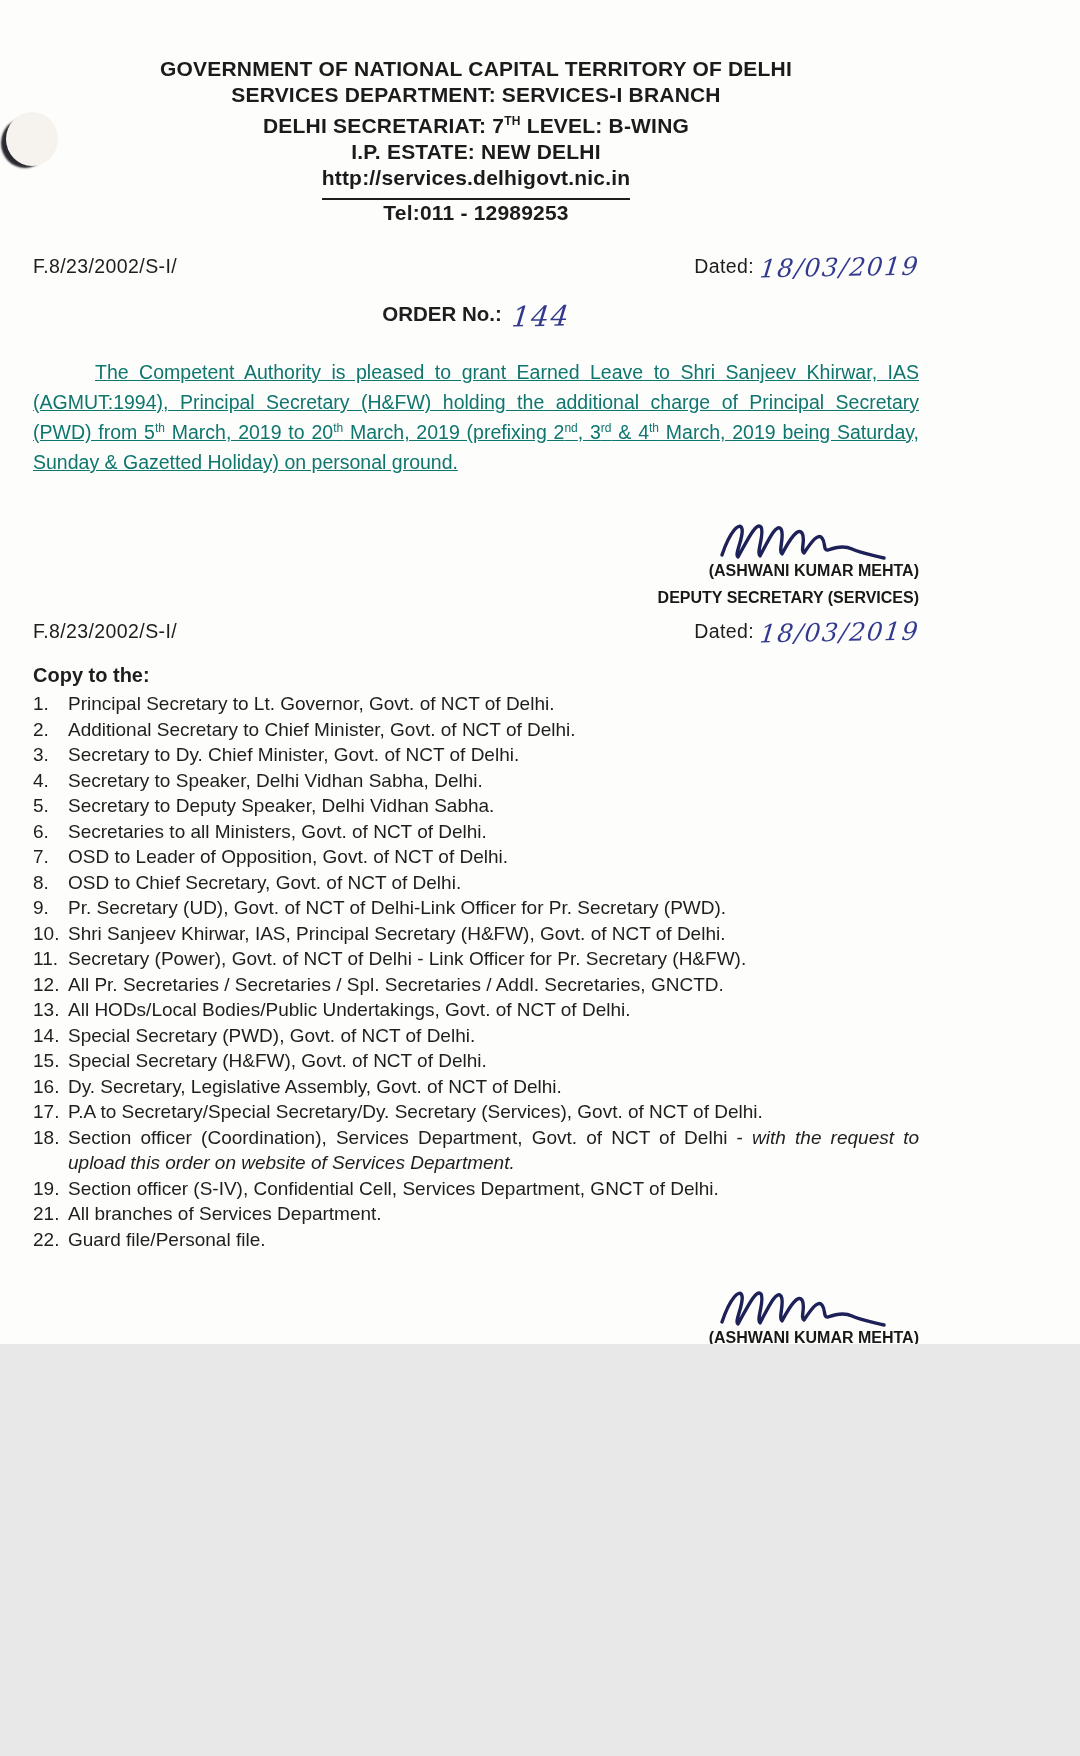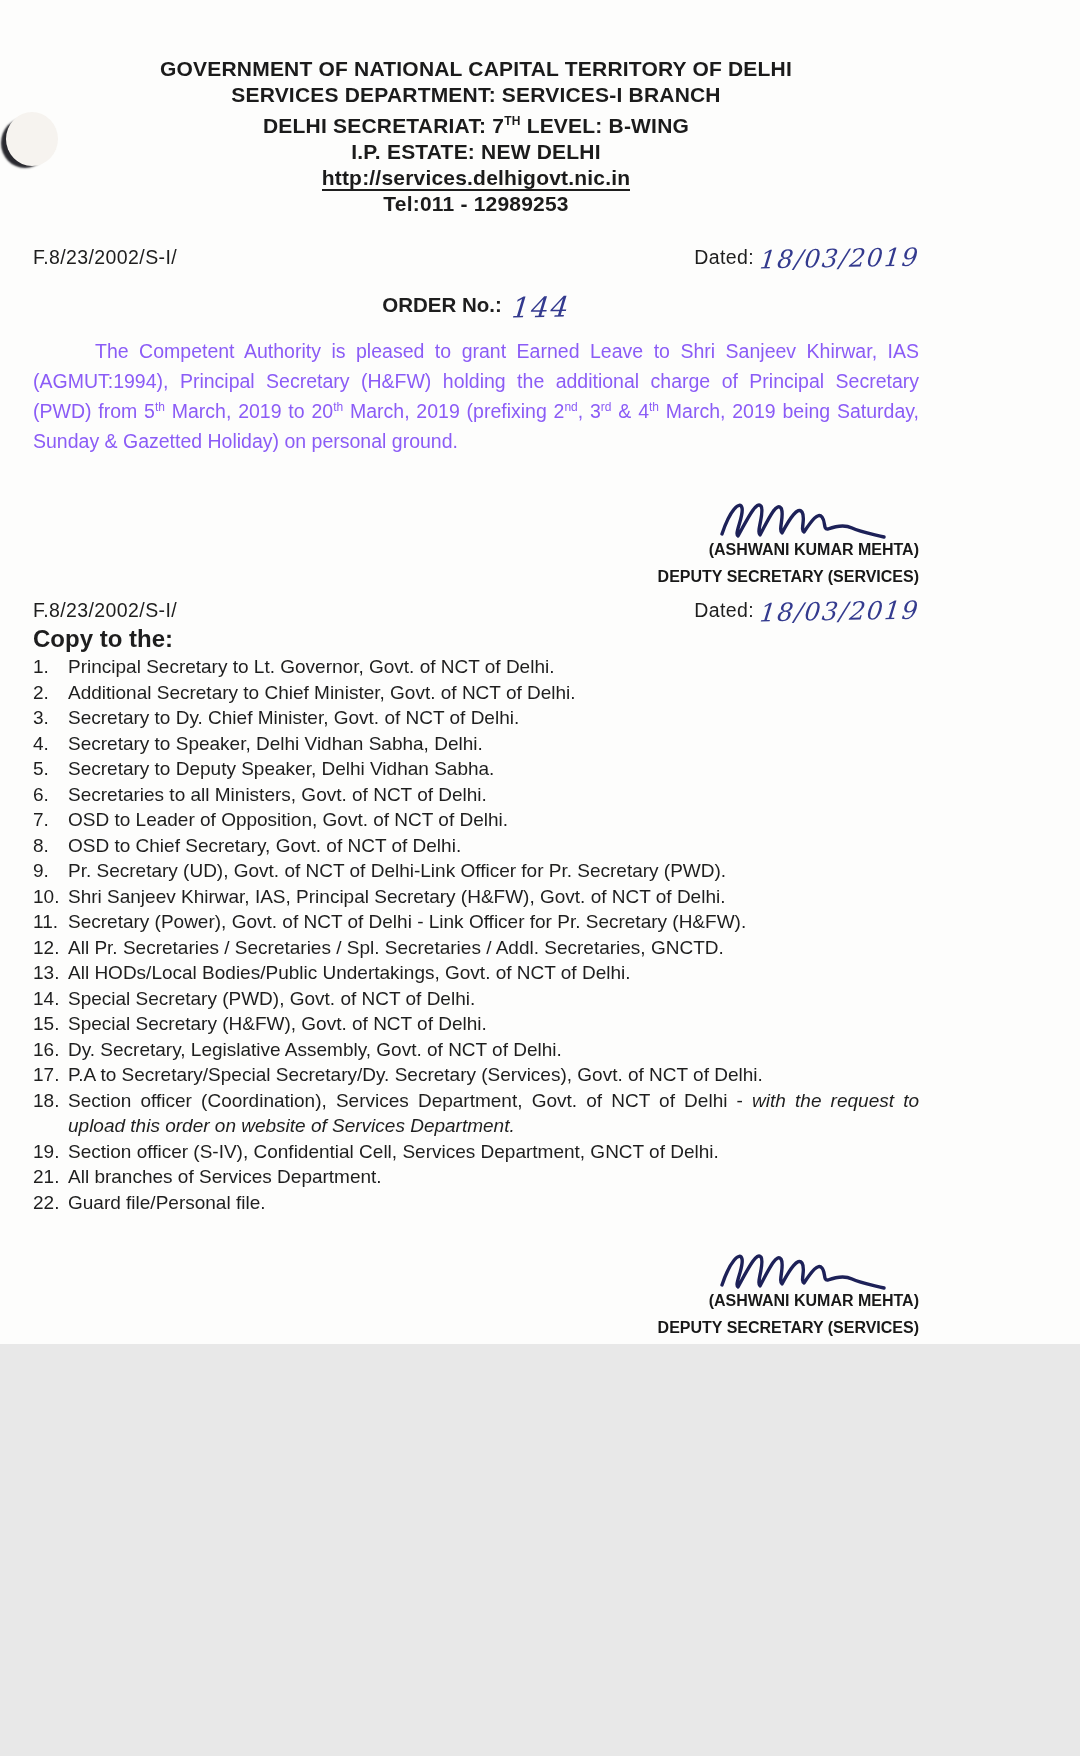"http://services.delhigovt.nic.in" .website-underline { padding-bottom: 0px -> 9px }
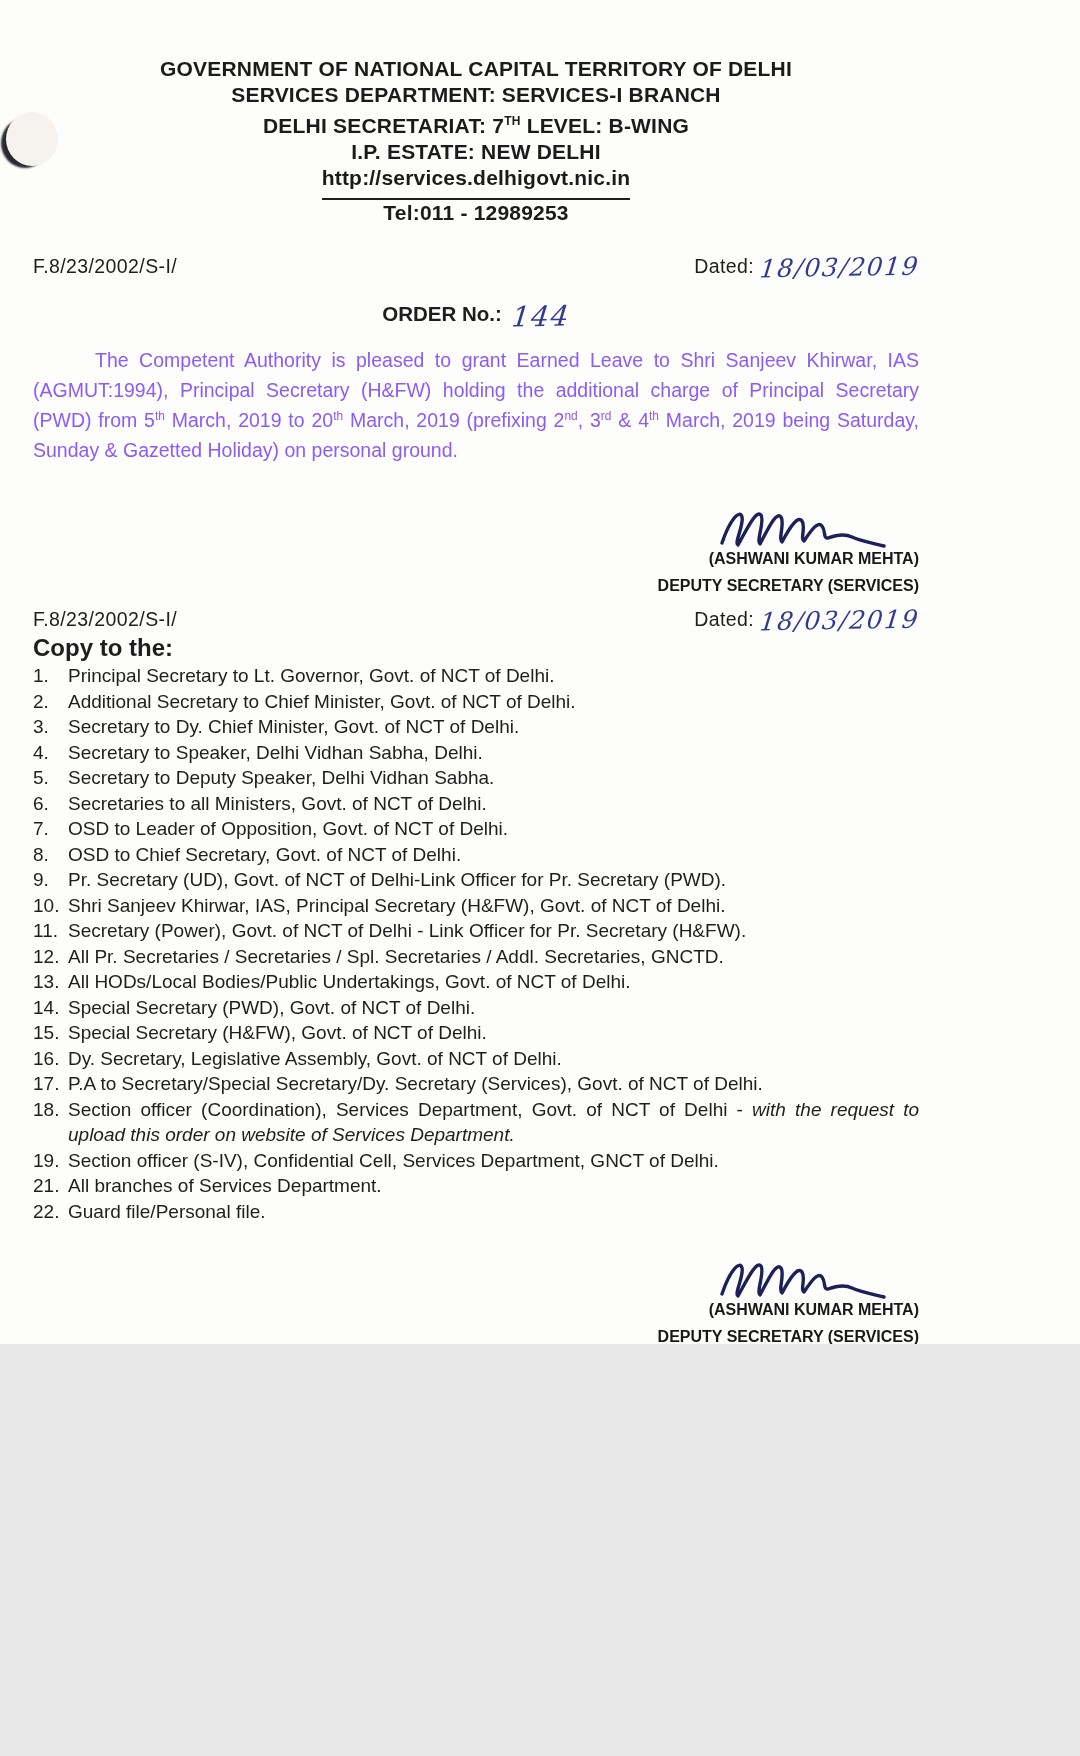"The Competent Authority is pleased" .para { color: #8b5cf6 -> #0f766e; margin: 14px 0 0 0 -> 26px 0 0 0; text-decoration: none -> underline }
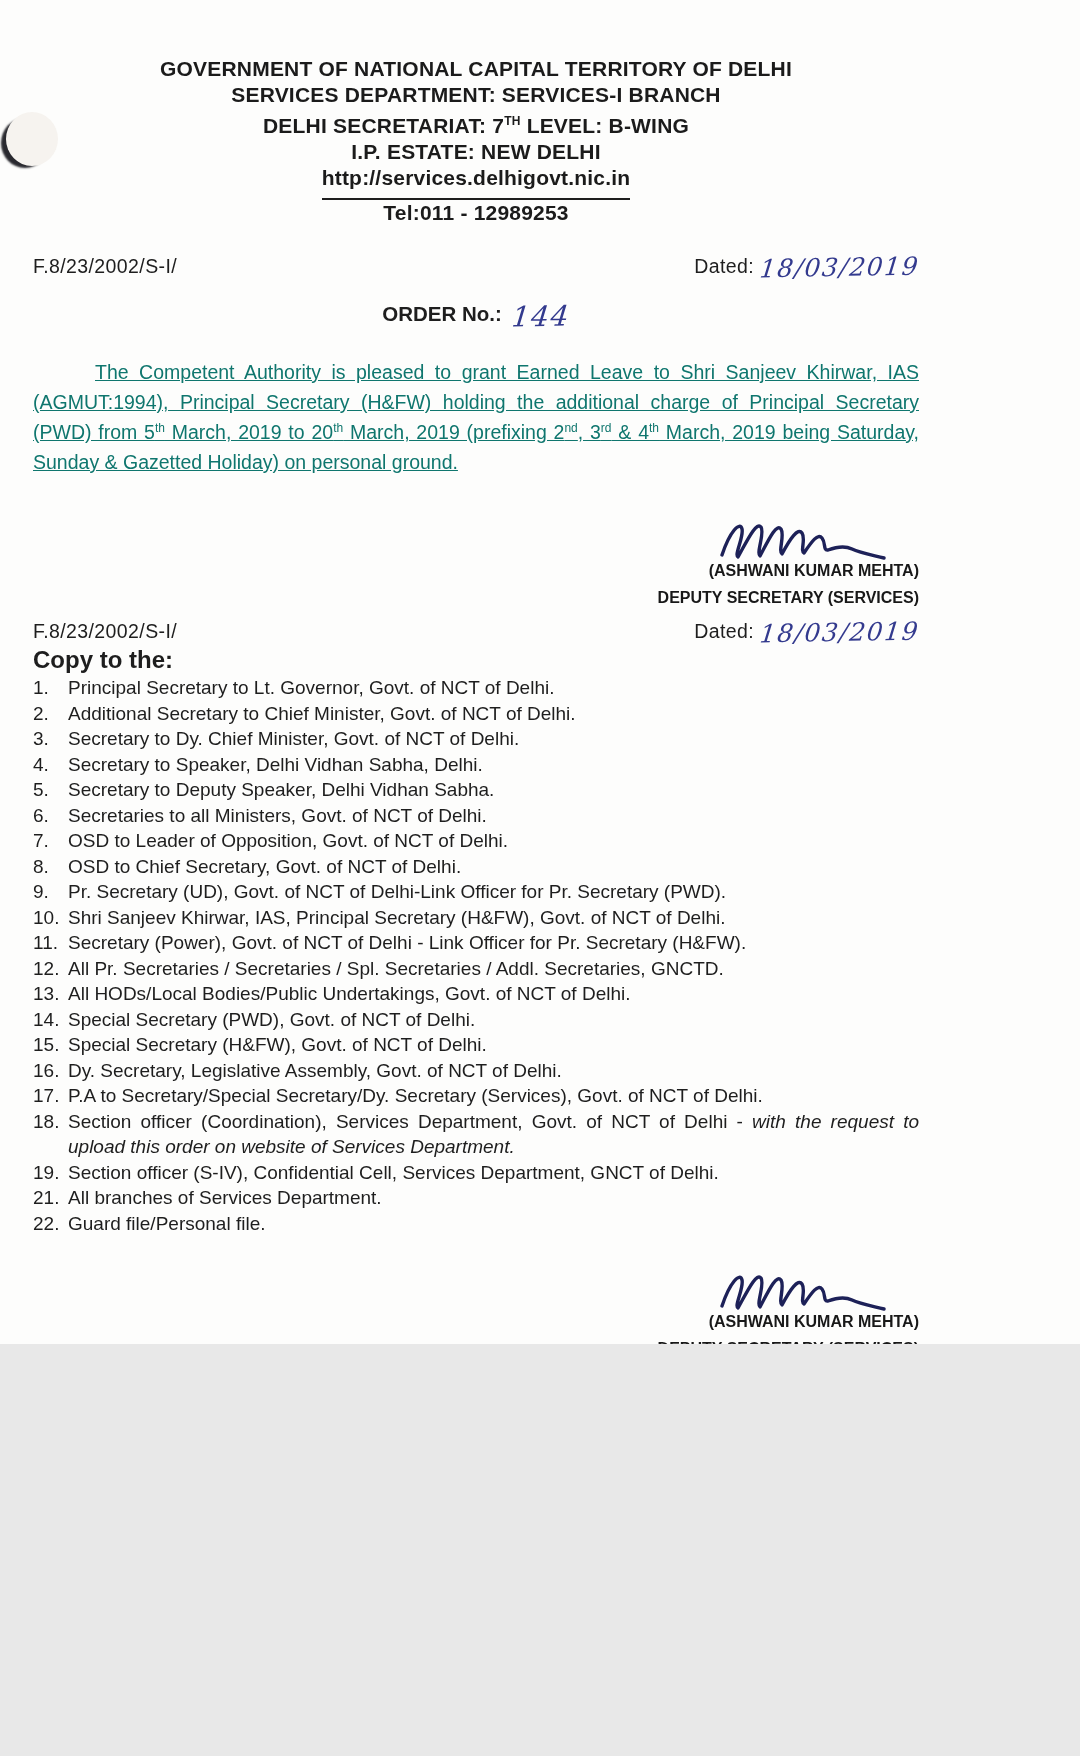"Copy to the:" .copy-head { font-size: 24px -> 20px; margin-top: none -> 16px }
